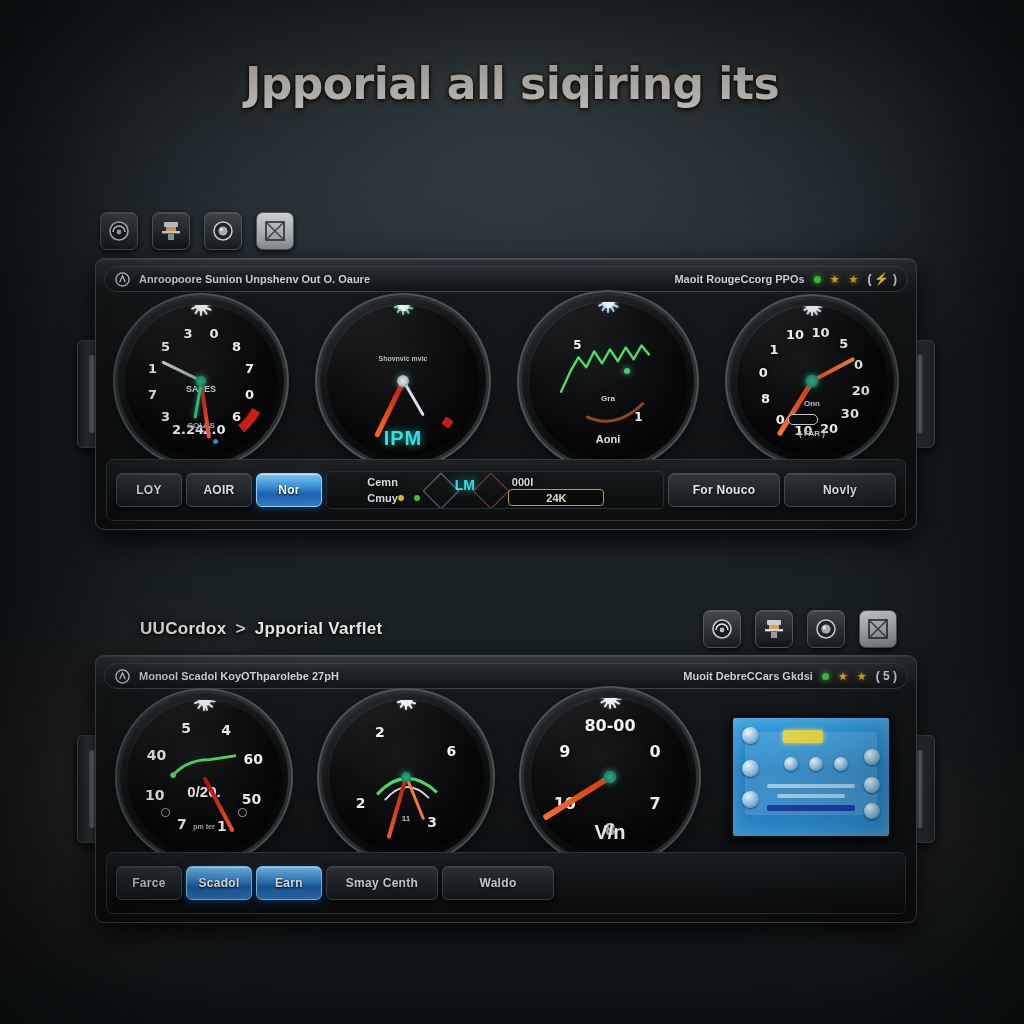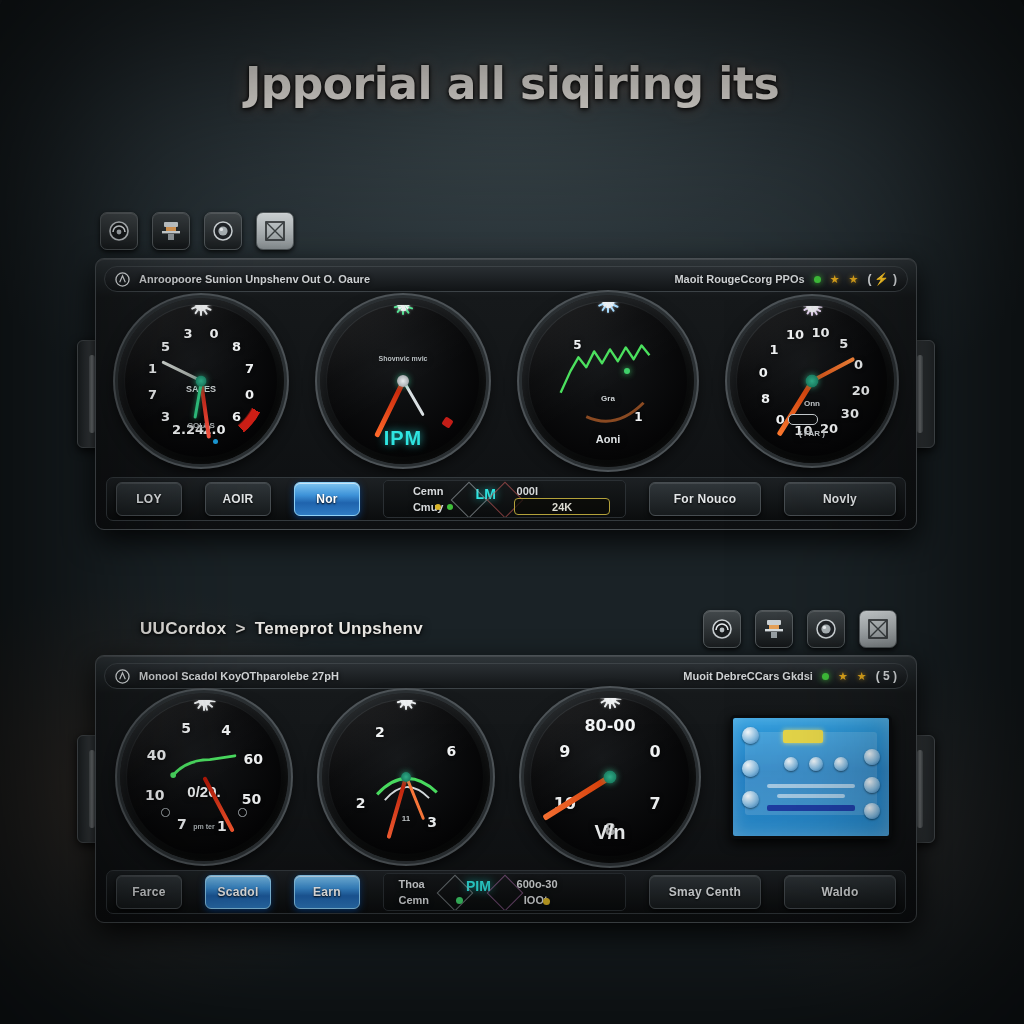"LOY" .fbar { gap: 23px -> 4px; height: 44px -> 62px }
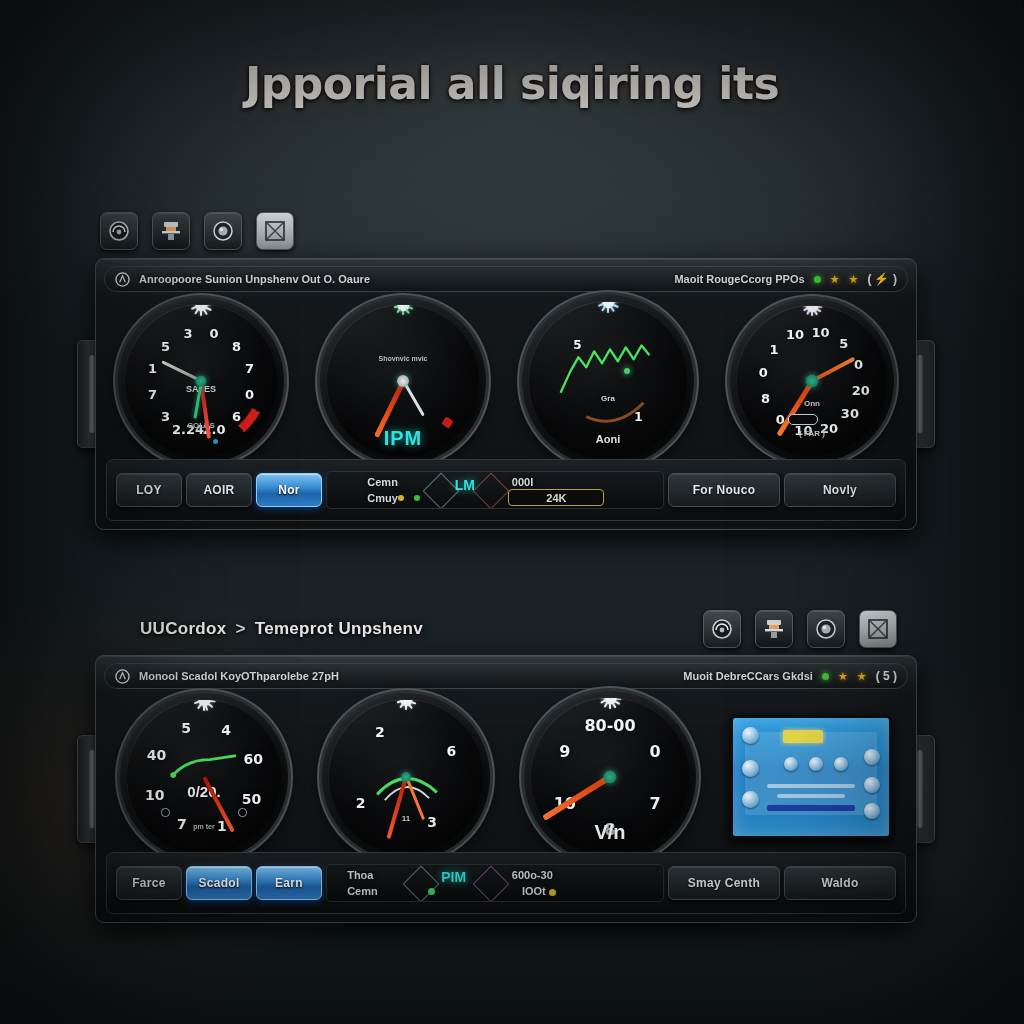"Temeprot Unpshenv" span { text: Temeprot Unpshenv -> Jpporial Varflet }
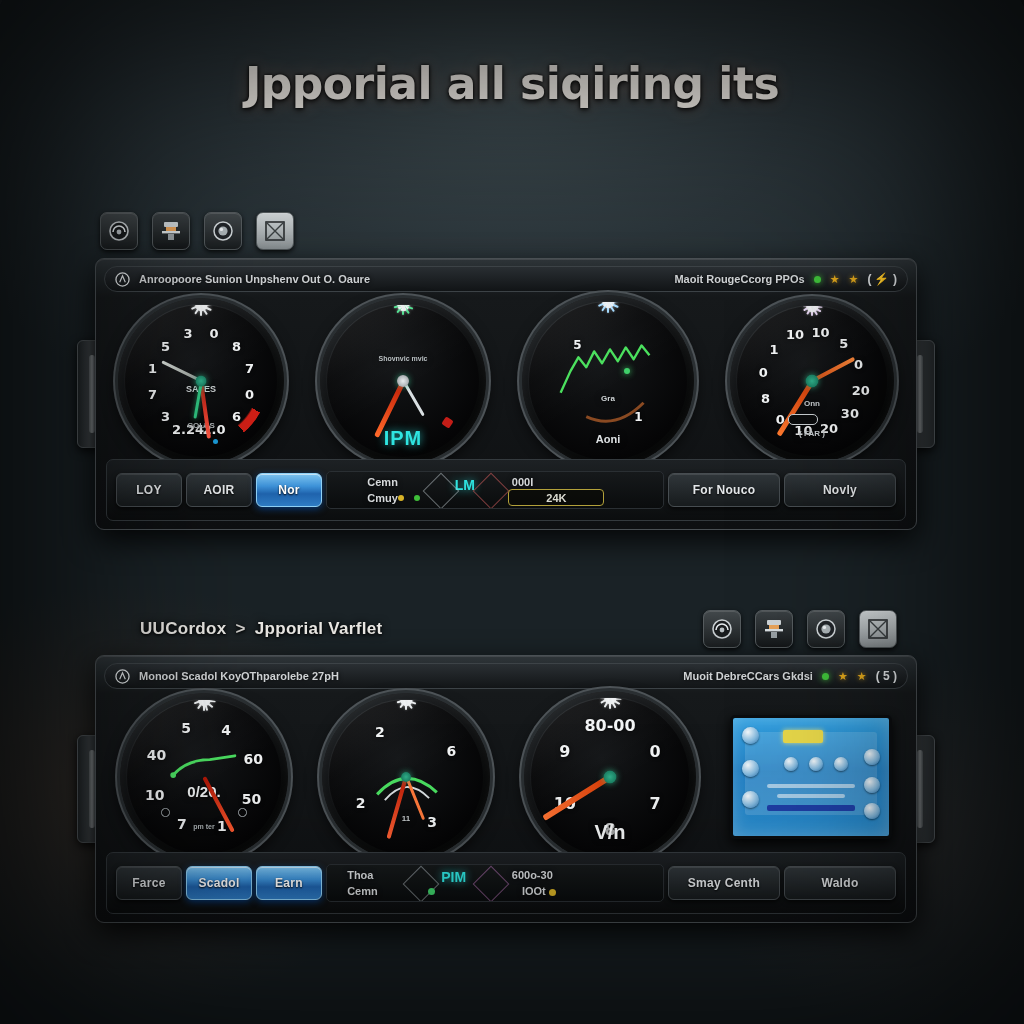"Thoa" div.fcenter { html: <div> <span>Thoa</span> <span>Cemn</span> <span>PIM</span> <span>600o-30</span> <span>IOOt</span> <span></span> <span></span> <span></span> <span></span> </div> -> none }
